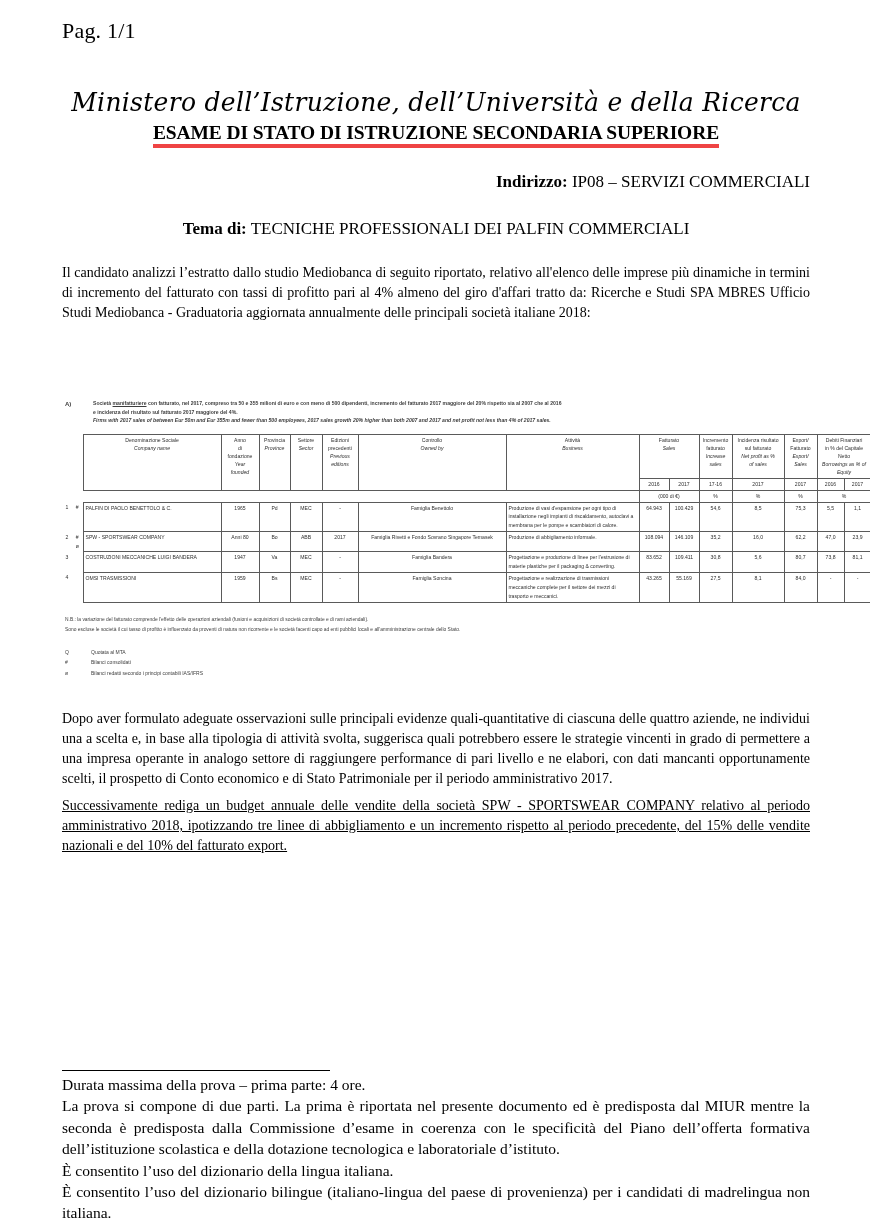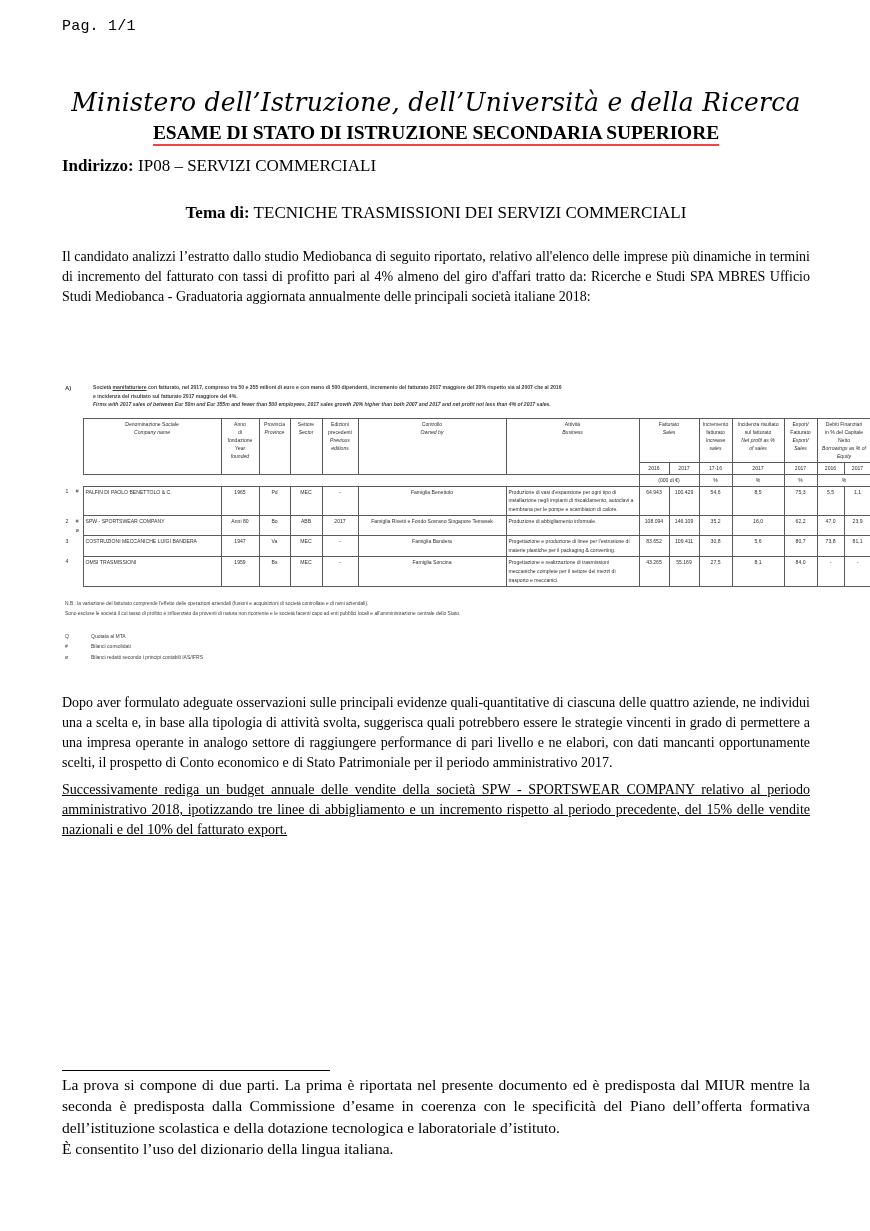"Pag. 1/1" .pag-label { font-family: Liberation Mono, monospace -> none; font-size: 15px -> 22px }
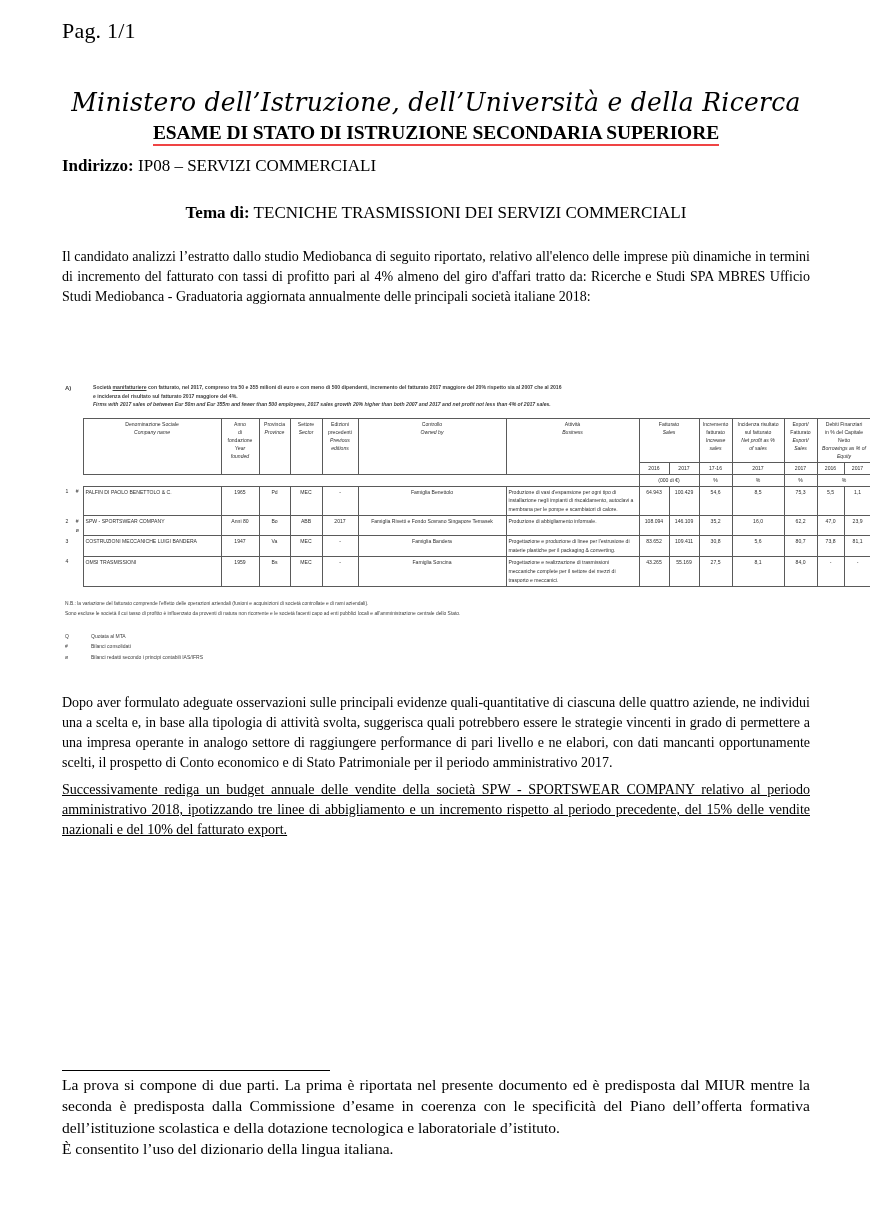"ESAME DI STATO DI ISTRUZIONE" .exam-title span { border-bottom: 2px solid #ef4444 -> 4px solid #ef4444 }
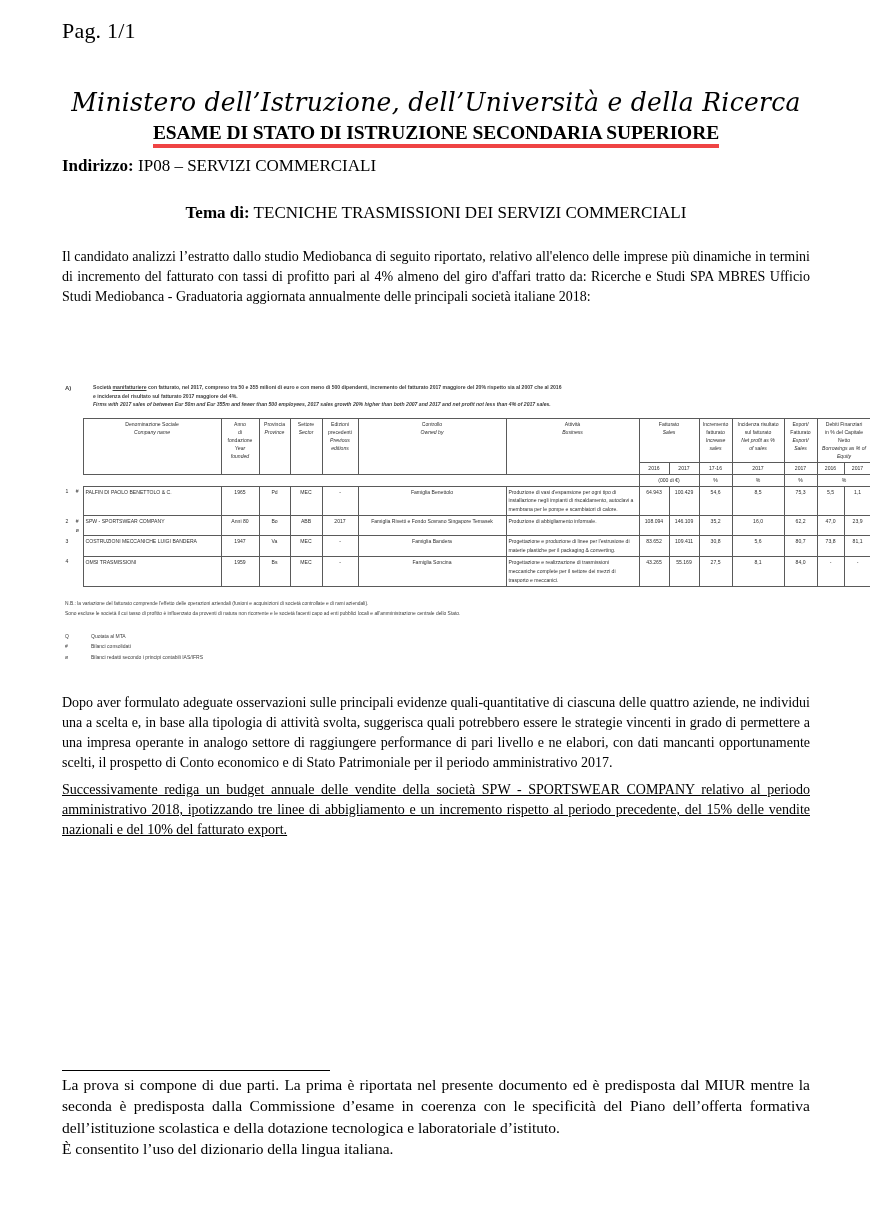"Indirizzo: IP08 – SERVIZI COMMERCIALI" .indirizzo { margin-top: 12px -> 28px; text-align: left -> right }
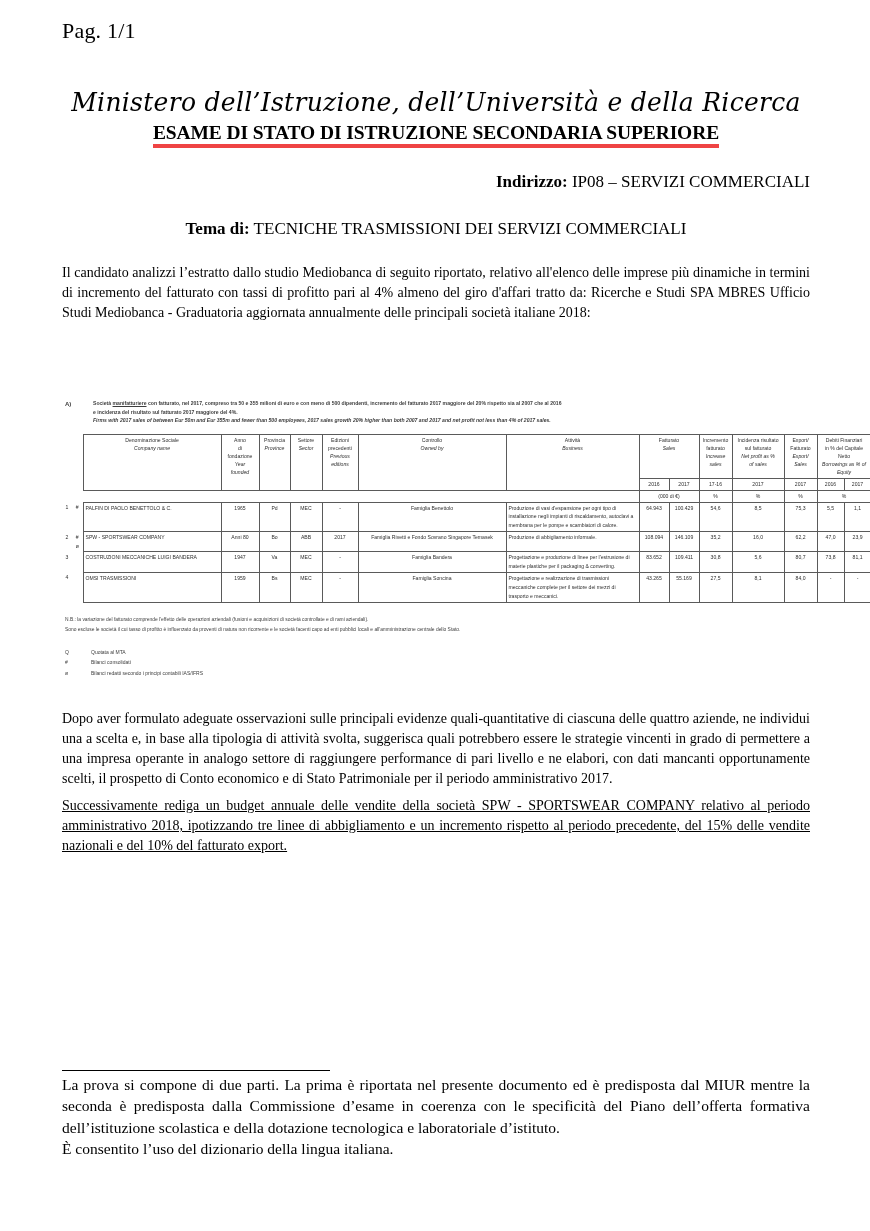"TECNICHE TRASMISSIONI DEI SERVIZI" span { text: TRASMISSIONI DEI SERVIZI -> PROFESSIONALI DEI PALFIN }
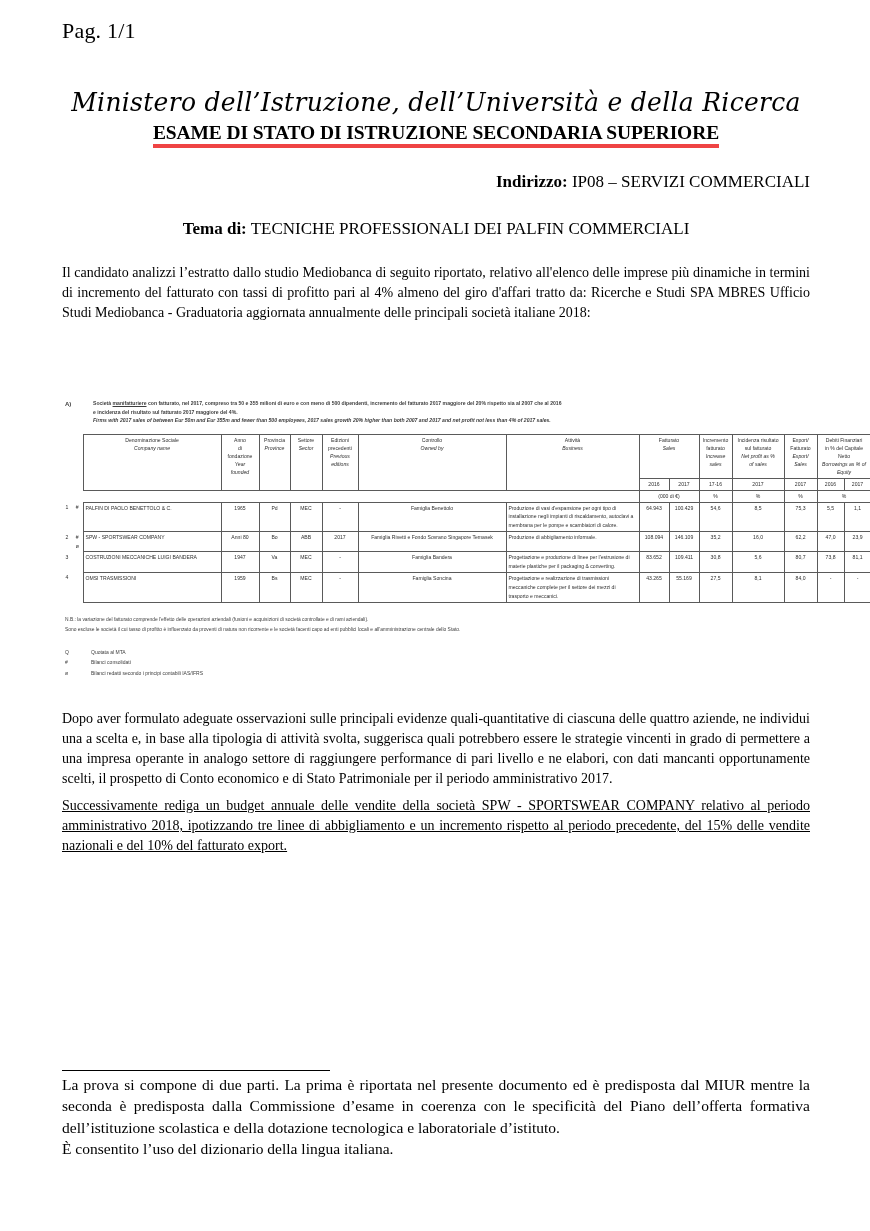"Durata massima della prova –" p.nojust { html: none -> <p>Durata massima della prova – prima parte: 4 ore.</p> }
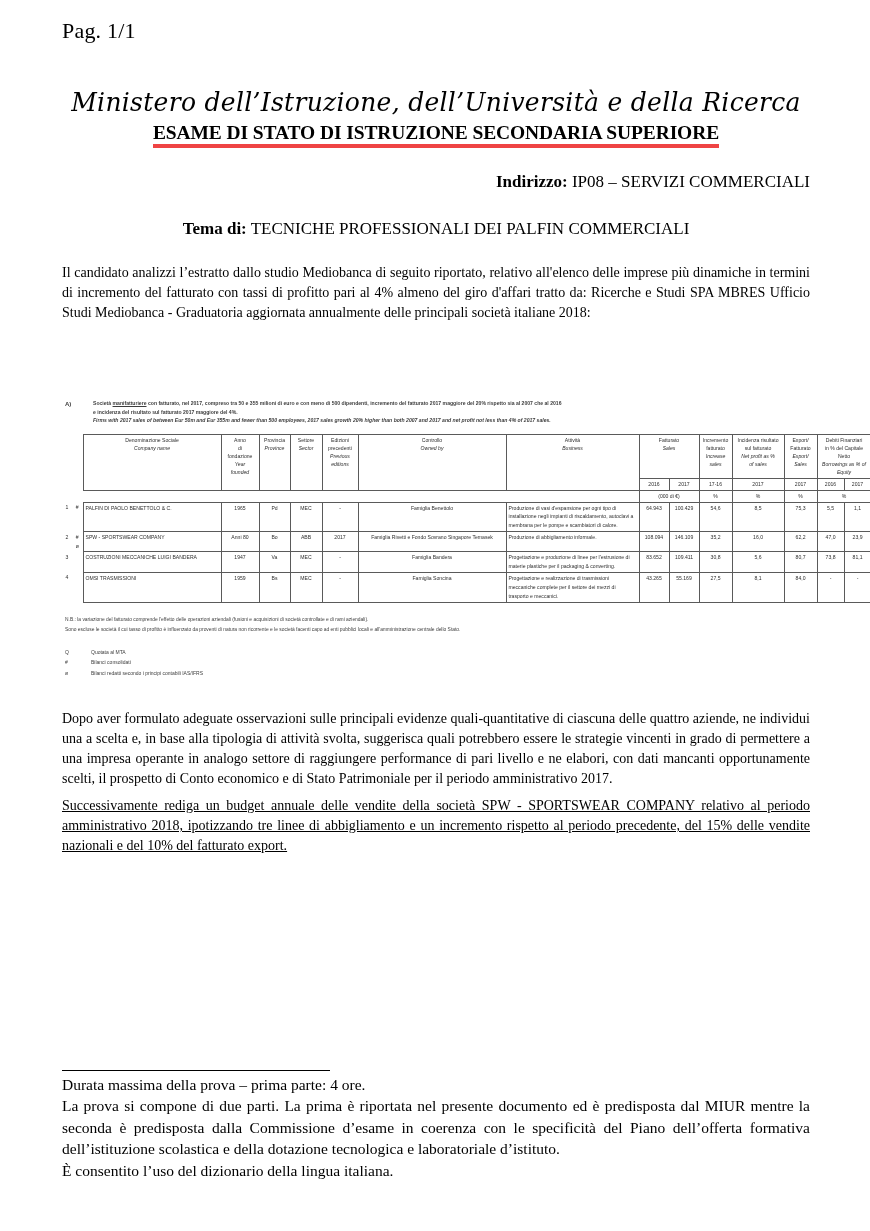"È consentito l’uso del dizionario bilingue" p { html: none -> <p>È consentito l’uso del dizionario bilingue (italiano-lingua del paese di provenienza) per i candidati di madrelingua non italiana.</p> }
